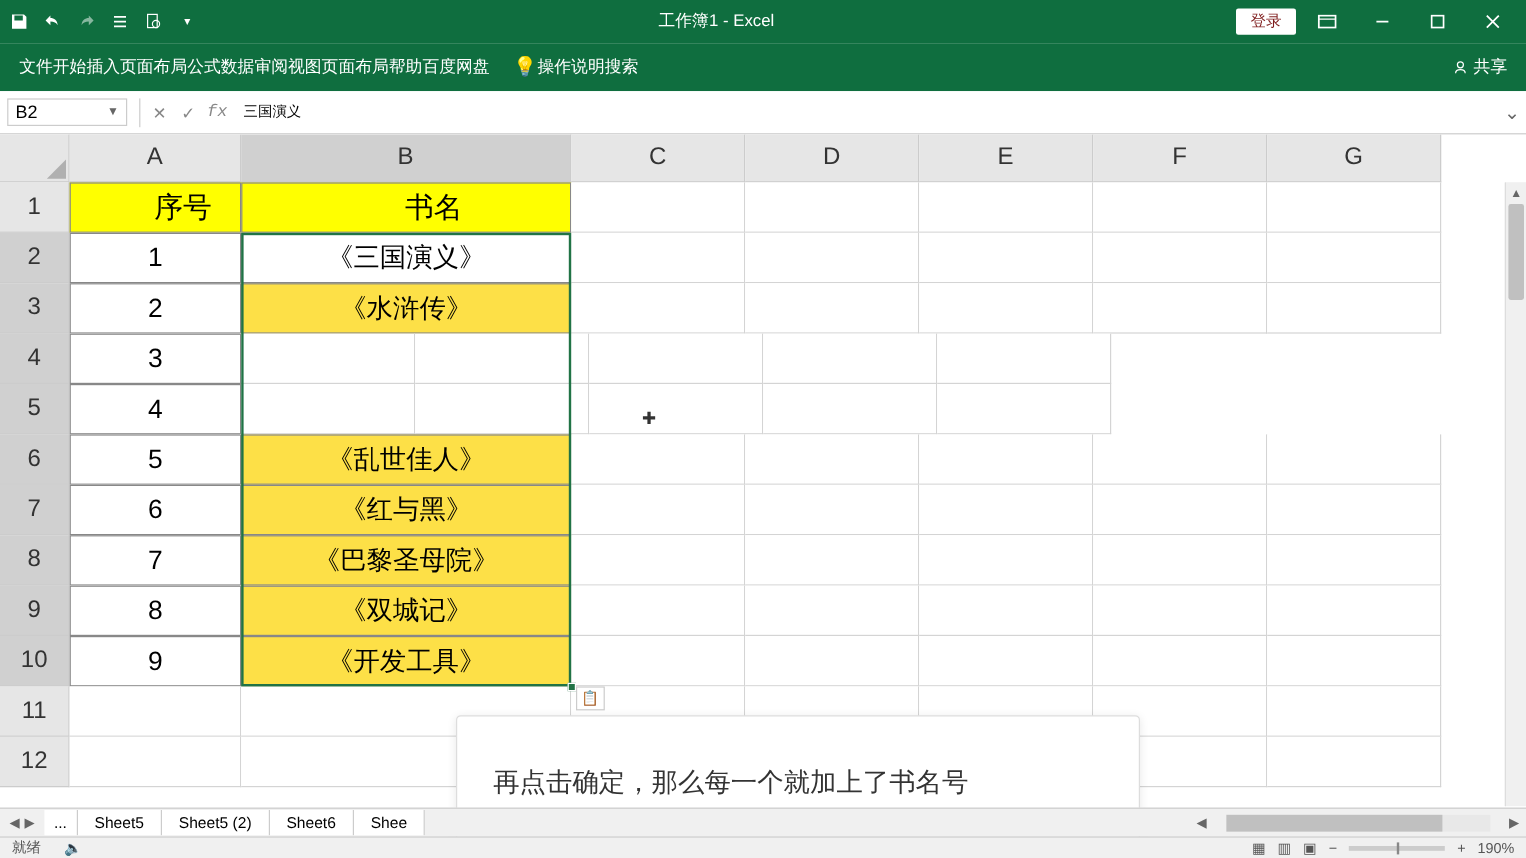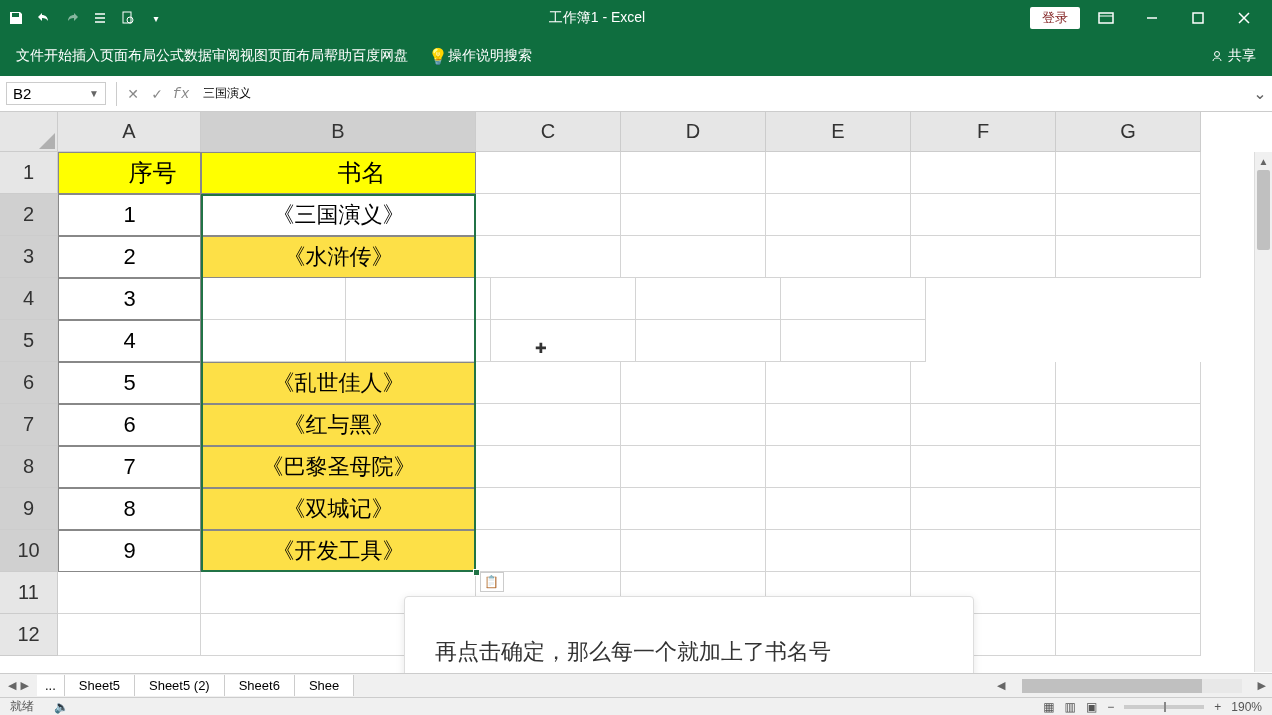"再点击确定，那么每一个就加上了书名号" div.tooltip-box { left: 404px -> 380px }
